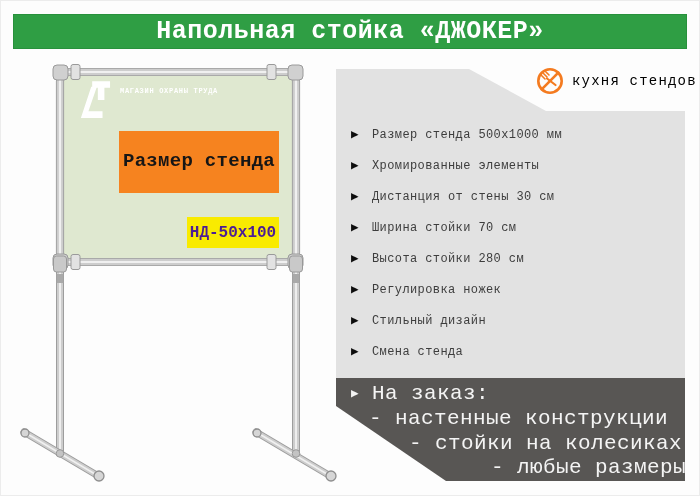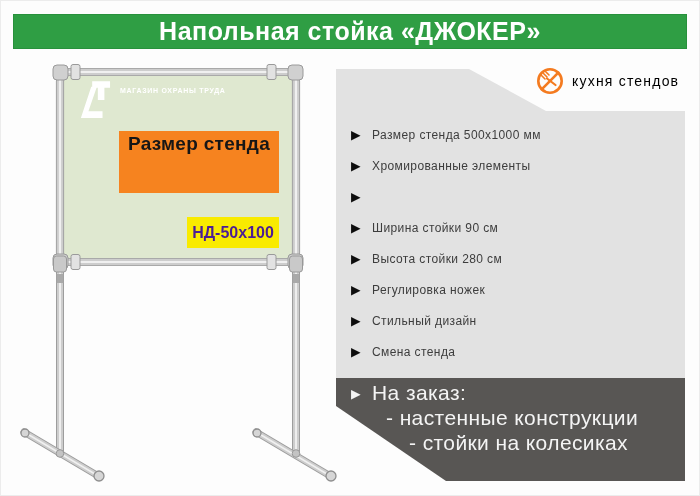"Напольная стойка «ДЖОКЕР»" .page { font-family: Liberation Sans, sans-serif -> Liberation Mono, monospace }
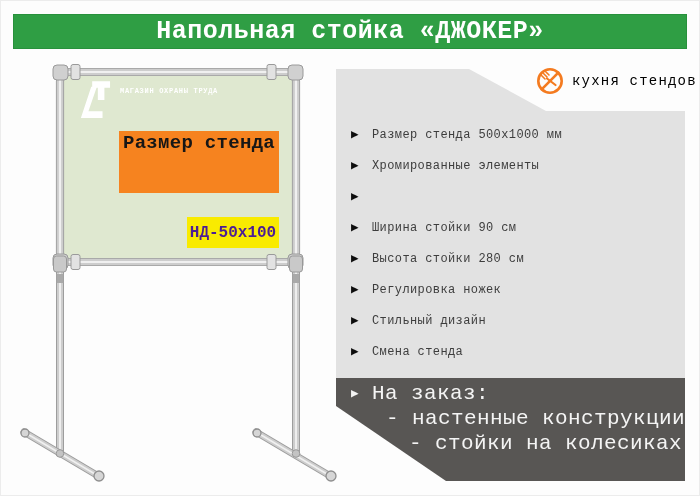"Размер стенда" .size-box { flex-direction: row -> column }
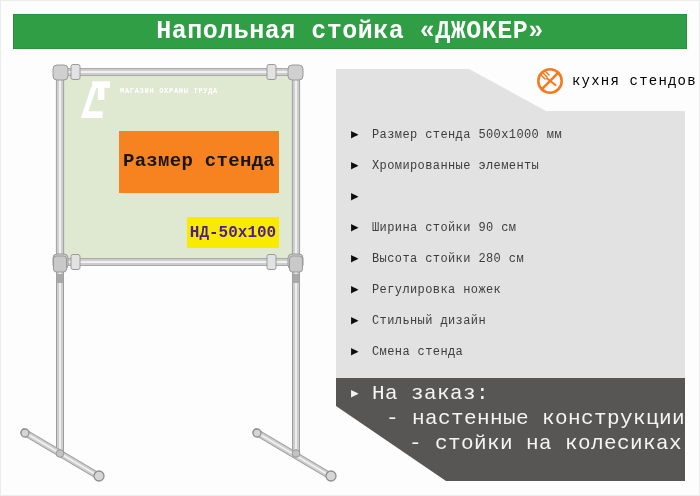"Дистанция от стены 30 см" span.feat-text { html: none -> <span>Дистанция от стены 30 см</span> }
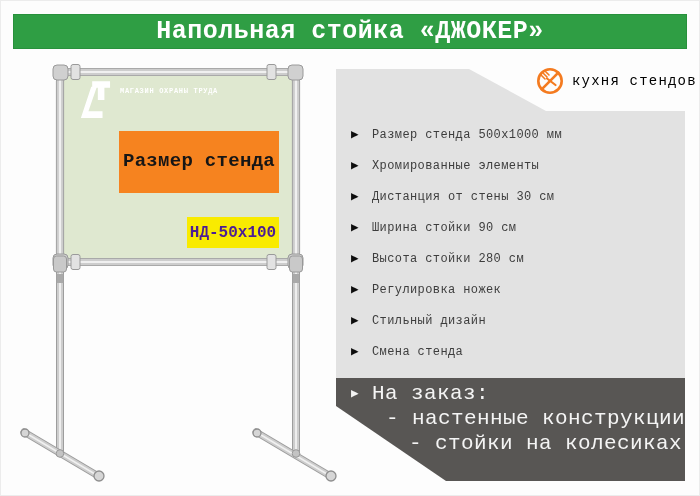"Ширина стойки 90 см" span.feat-text { text: 90 -> 70 }
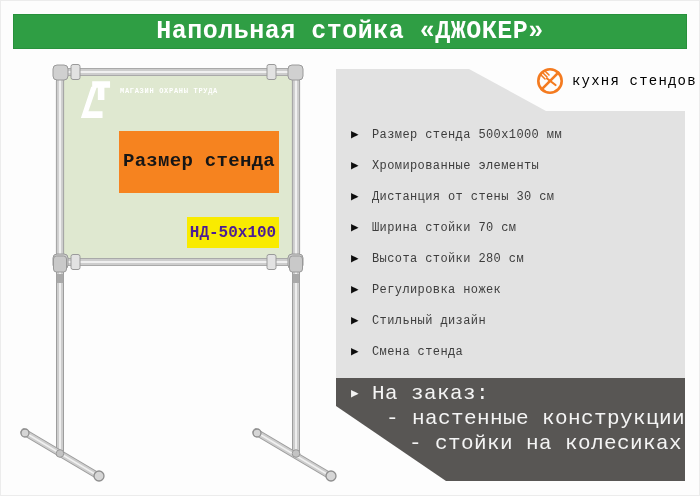"- настенные конструкции" .dark-sub1 { margin-left: 17px -> none }
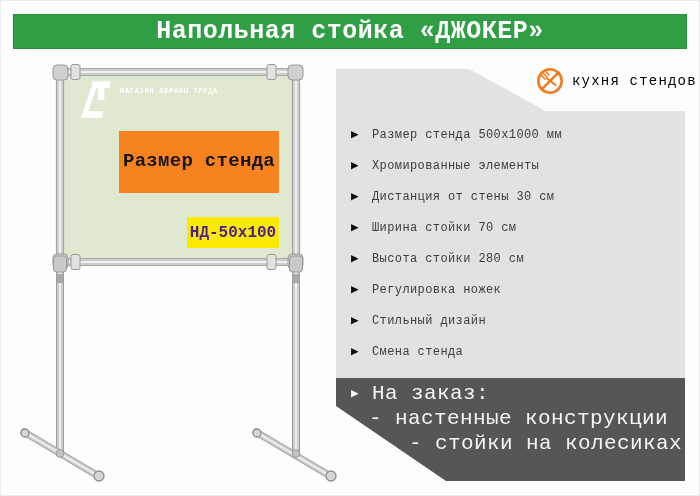"- любые размеры" div.dark-row { html: none -> <div> <span>- любые размеры</span> </div> }
